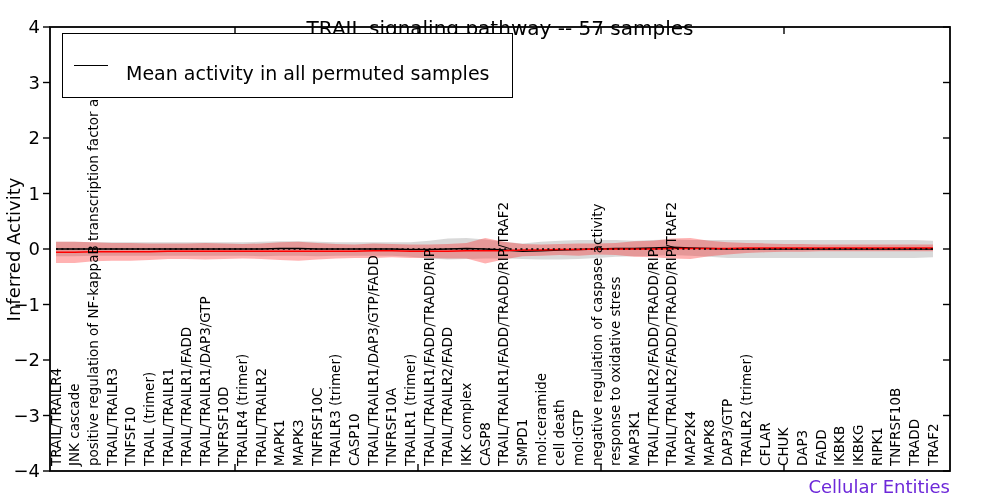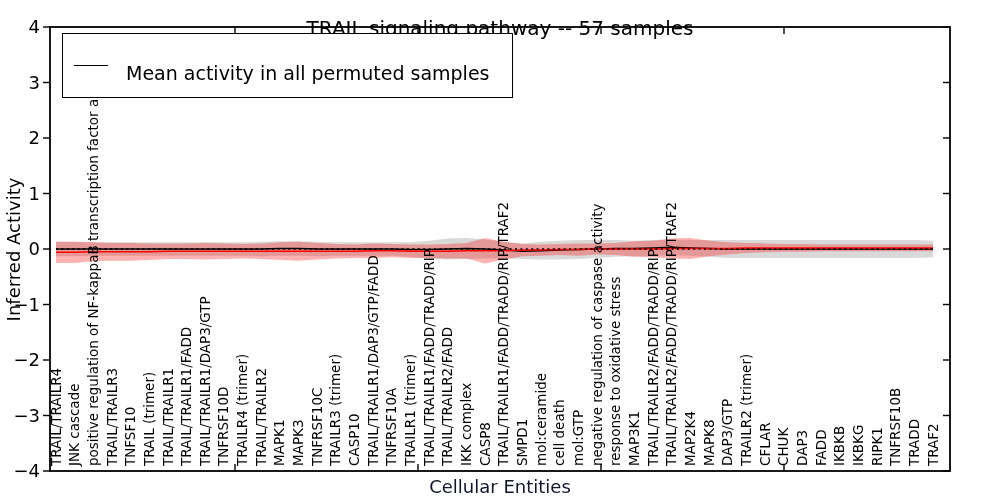"Cellular Entities" .x-label { color: #0f172a -> #6d28d9; text-align: center -> right }
